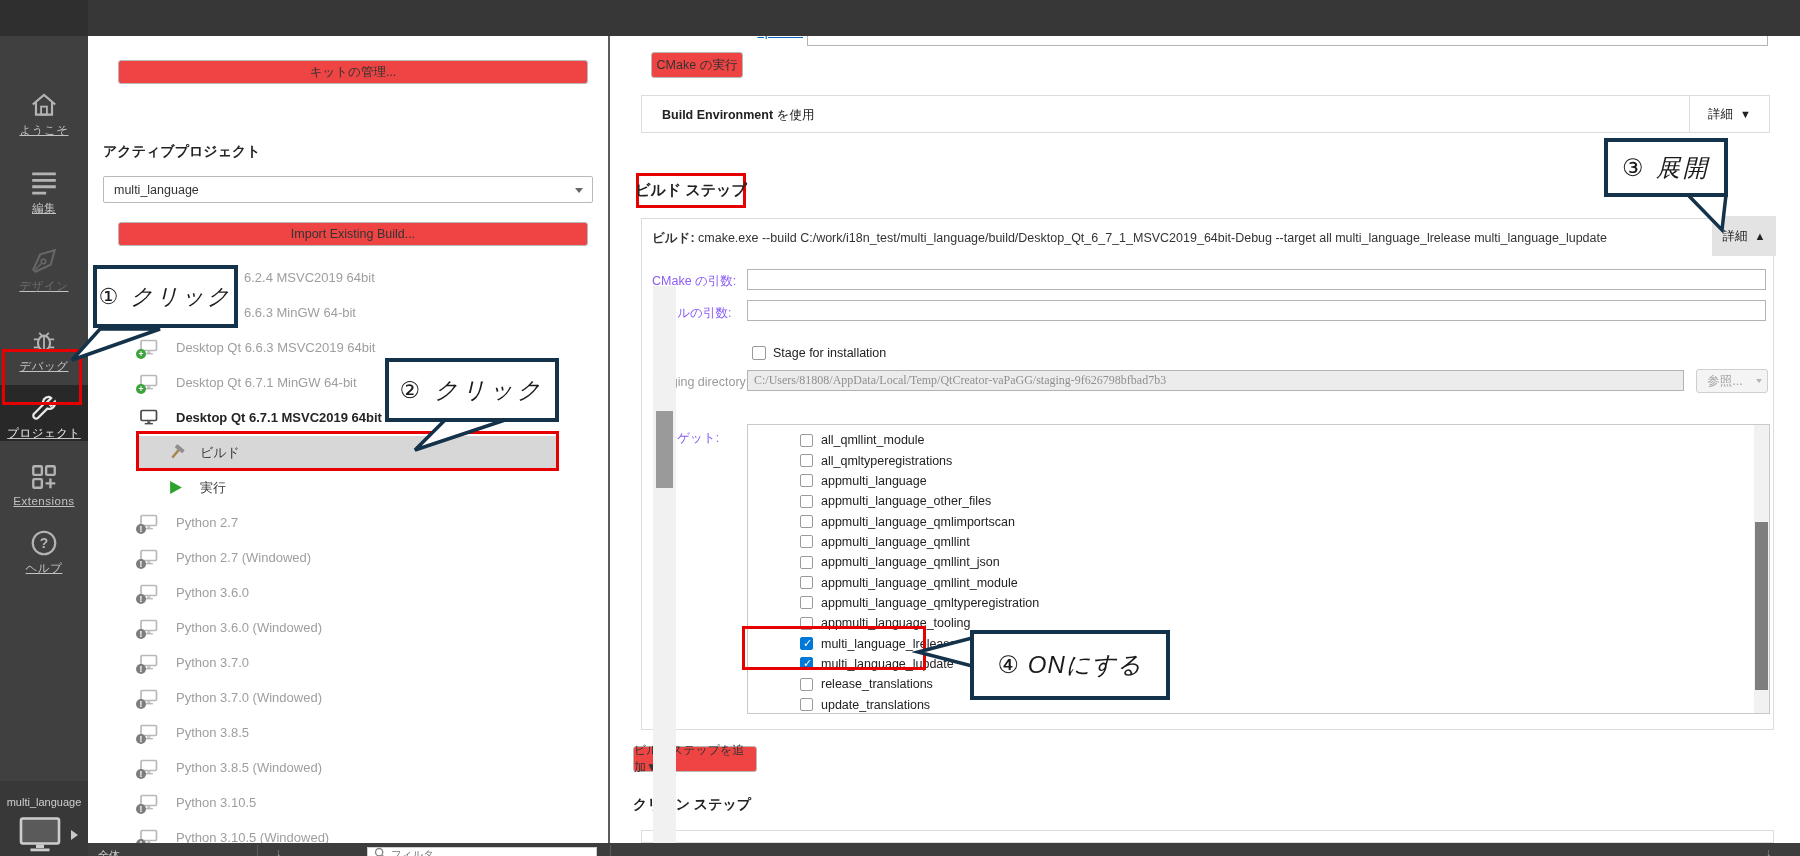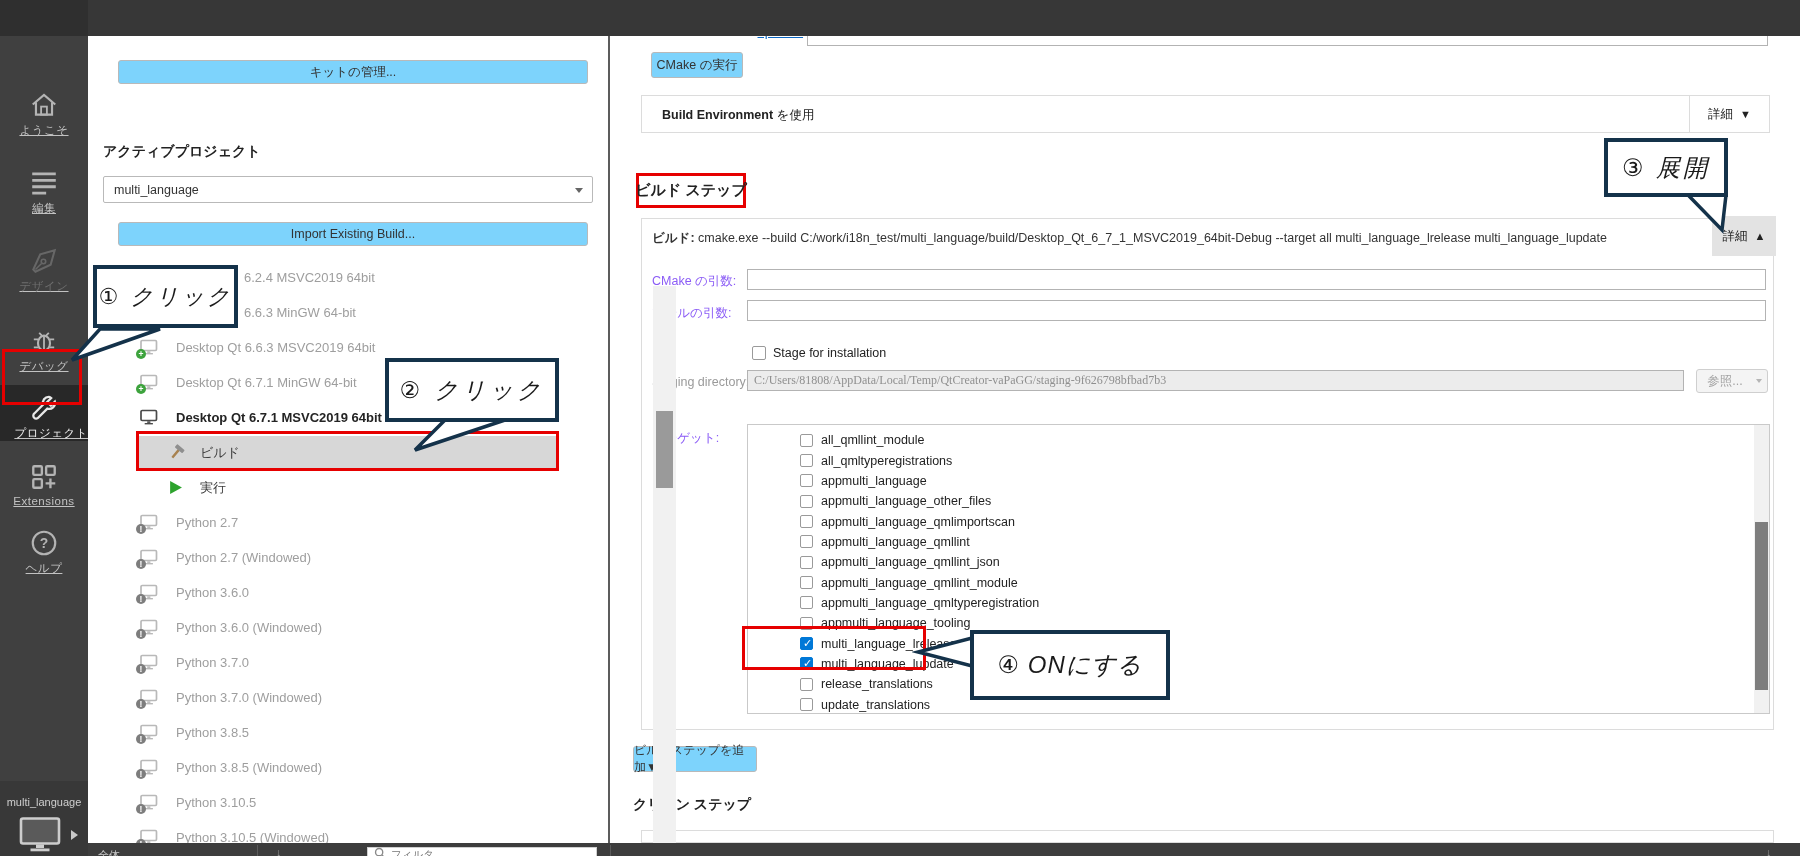"キットの管理..." .btn { background: #7dd3fc -> #ef4444 }
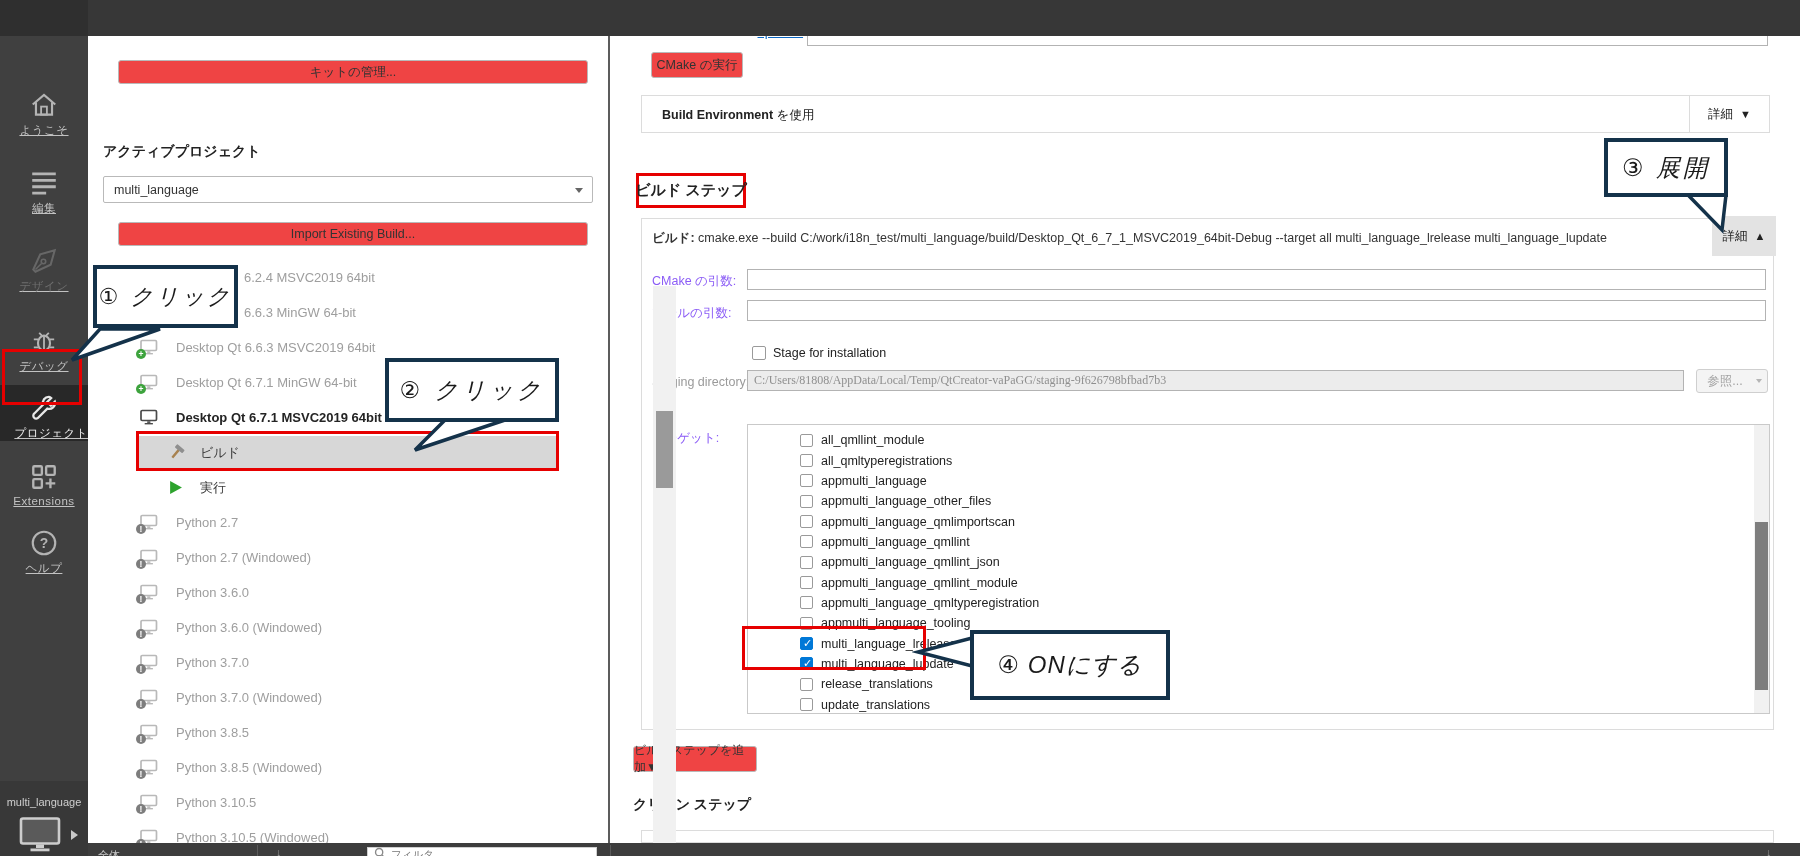"プロジェクト" .mode-item.active { text-align: right -> none }
